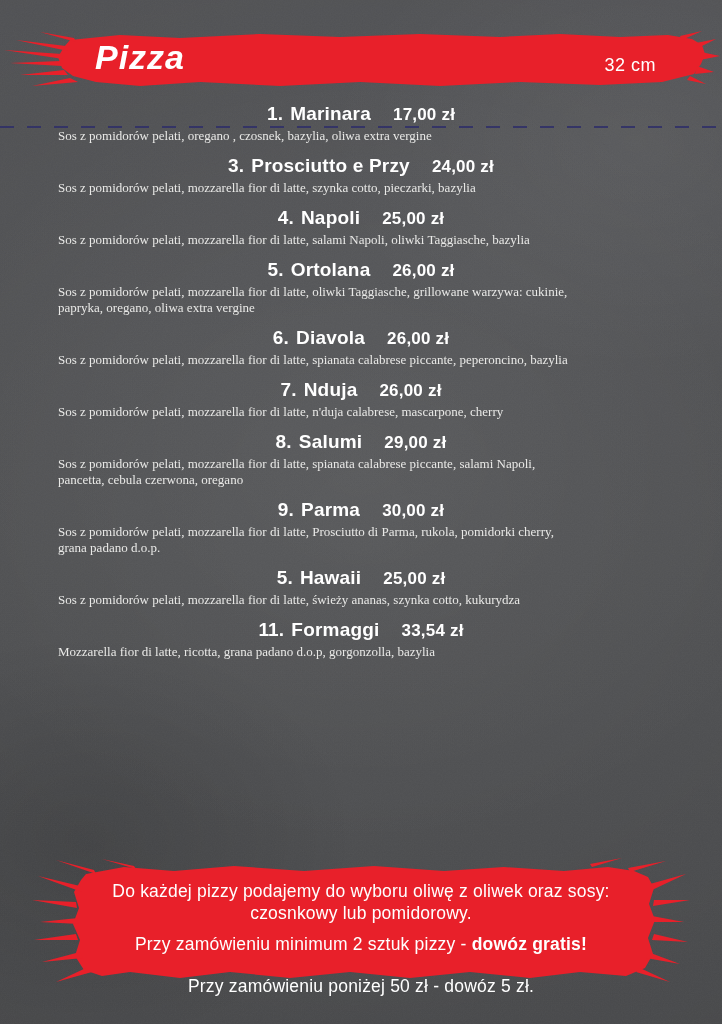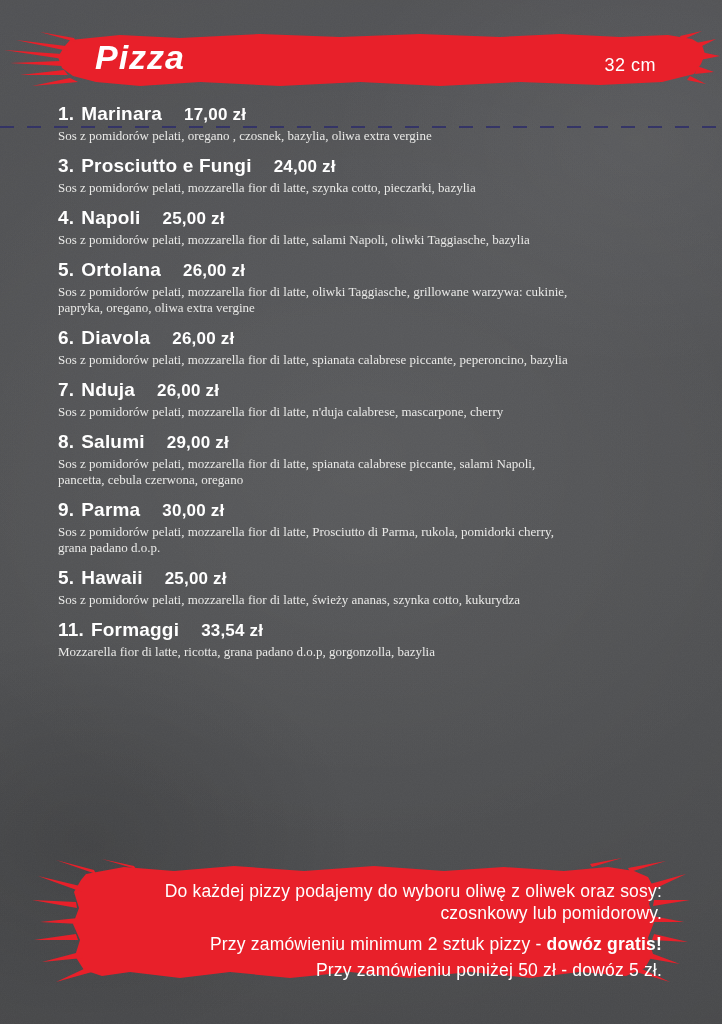"1. Marinara" .item-row { justify-content: flex-start -> center }
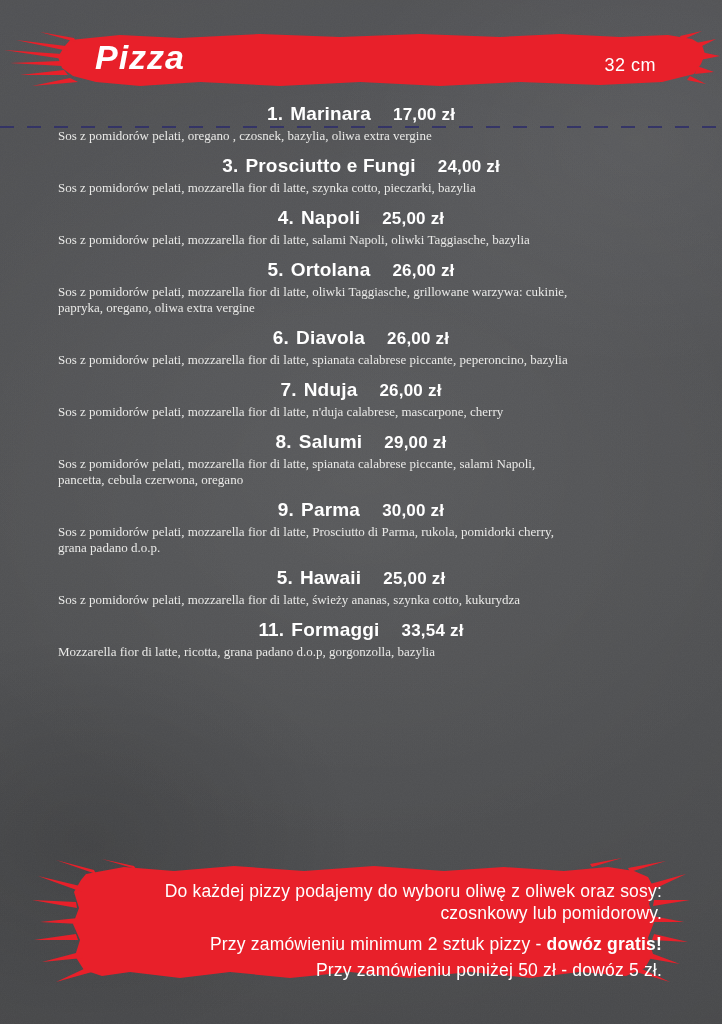"Prosciutto e Fungi" span { text: Fungi -> Przy }
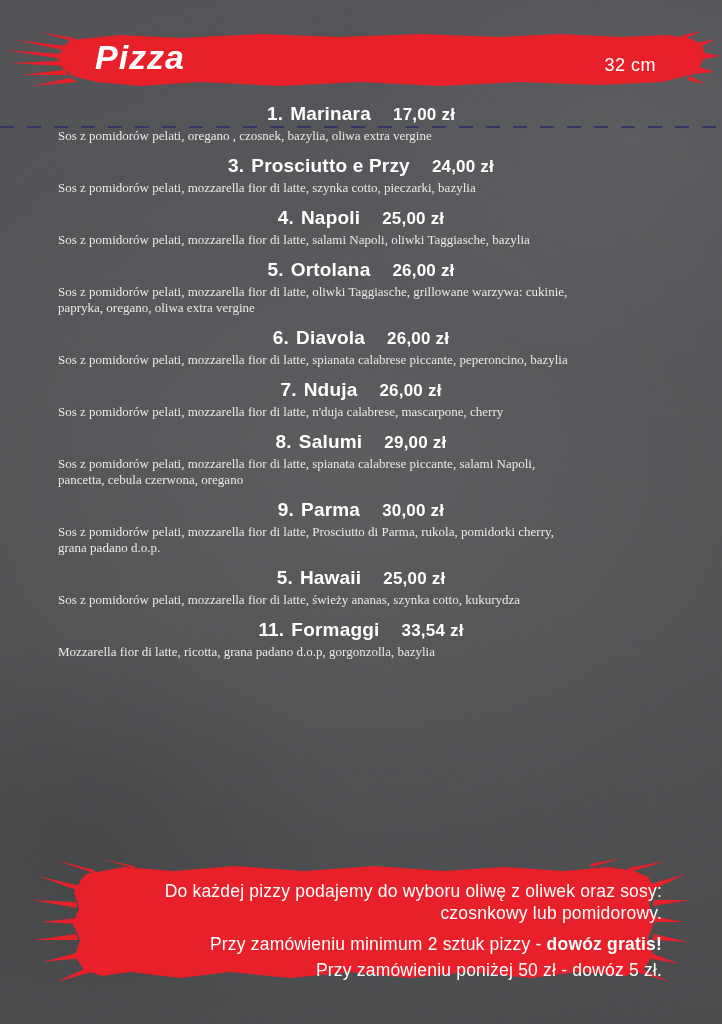"Do każdej pizzy podajemy do" .footer-text { text-align: right -> center }
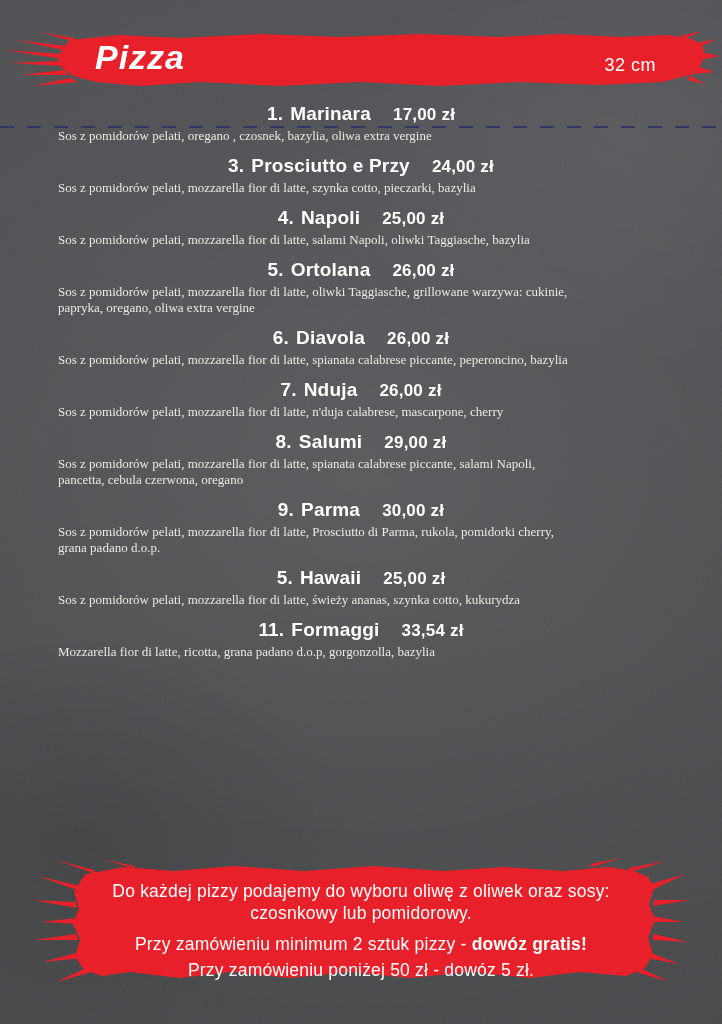"Przy zamówieniu minimum 2 sztuk" .footer-line.spaced { margin-bottom: 4px -> 20px }
